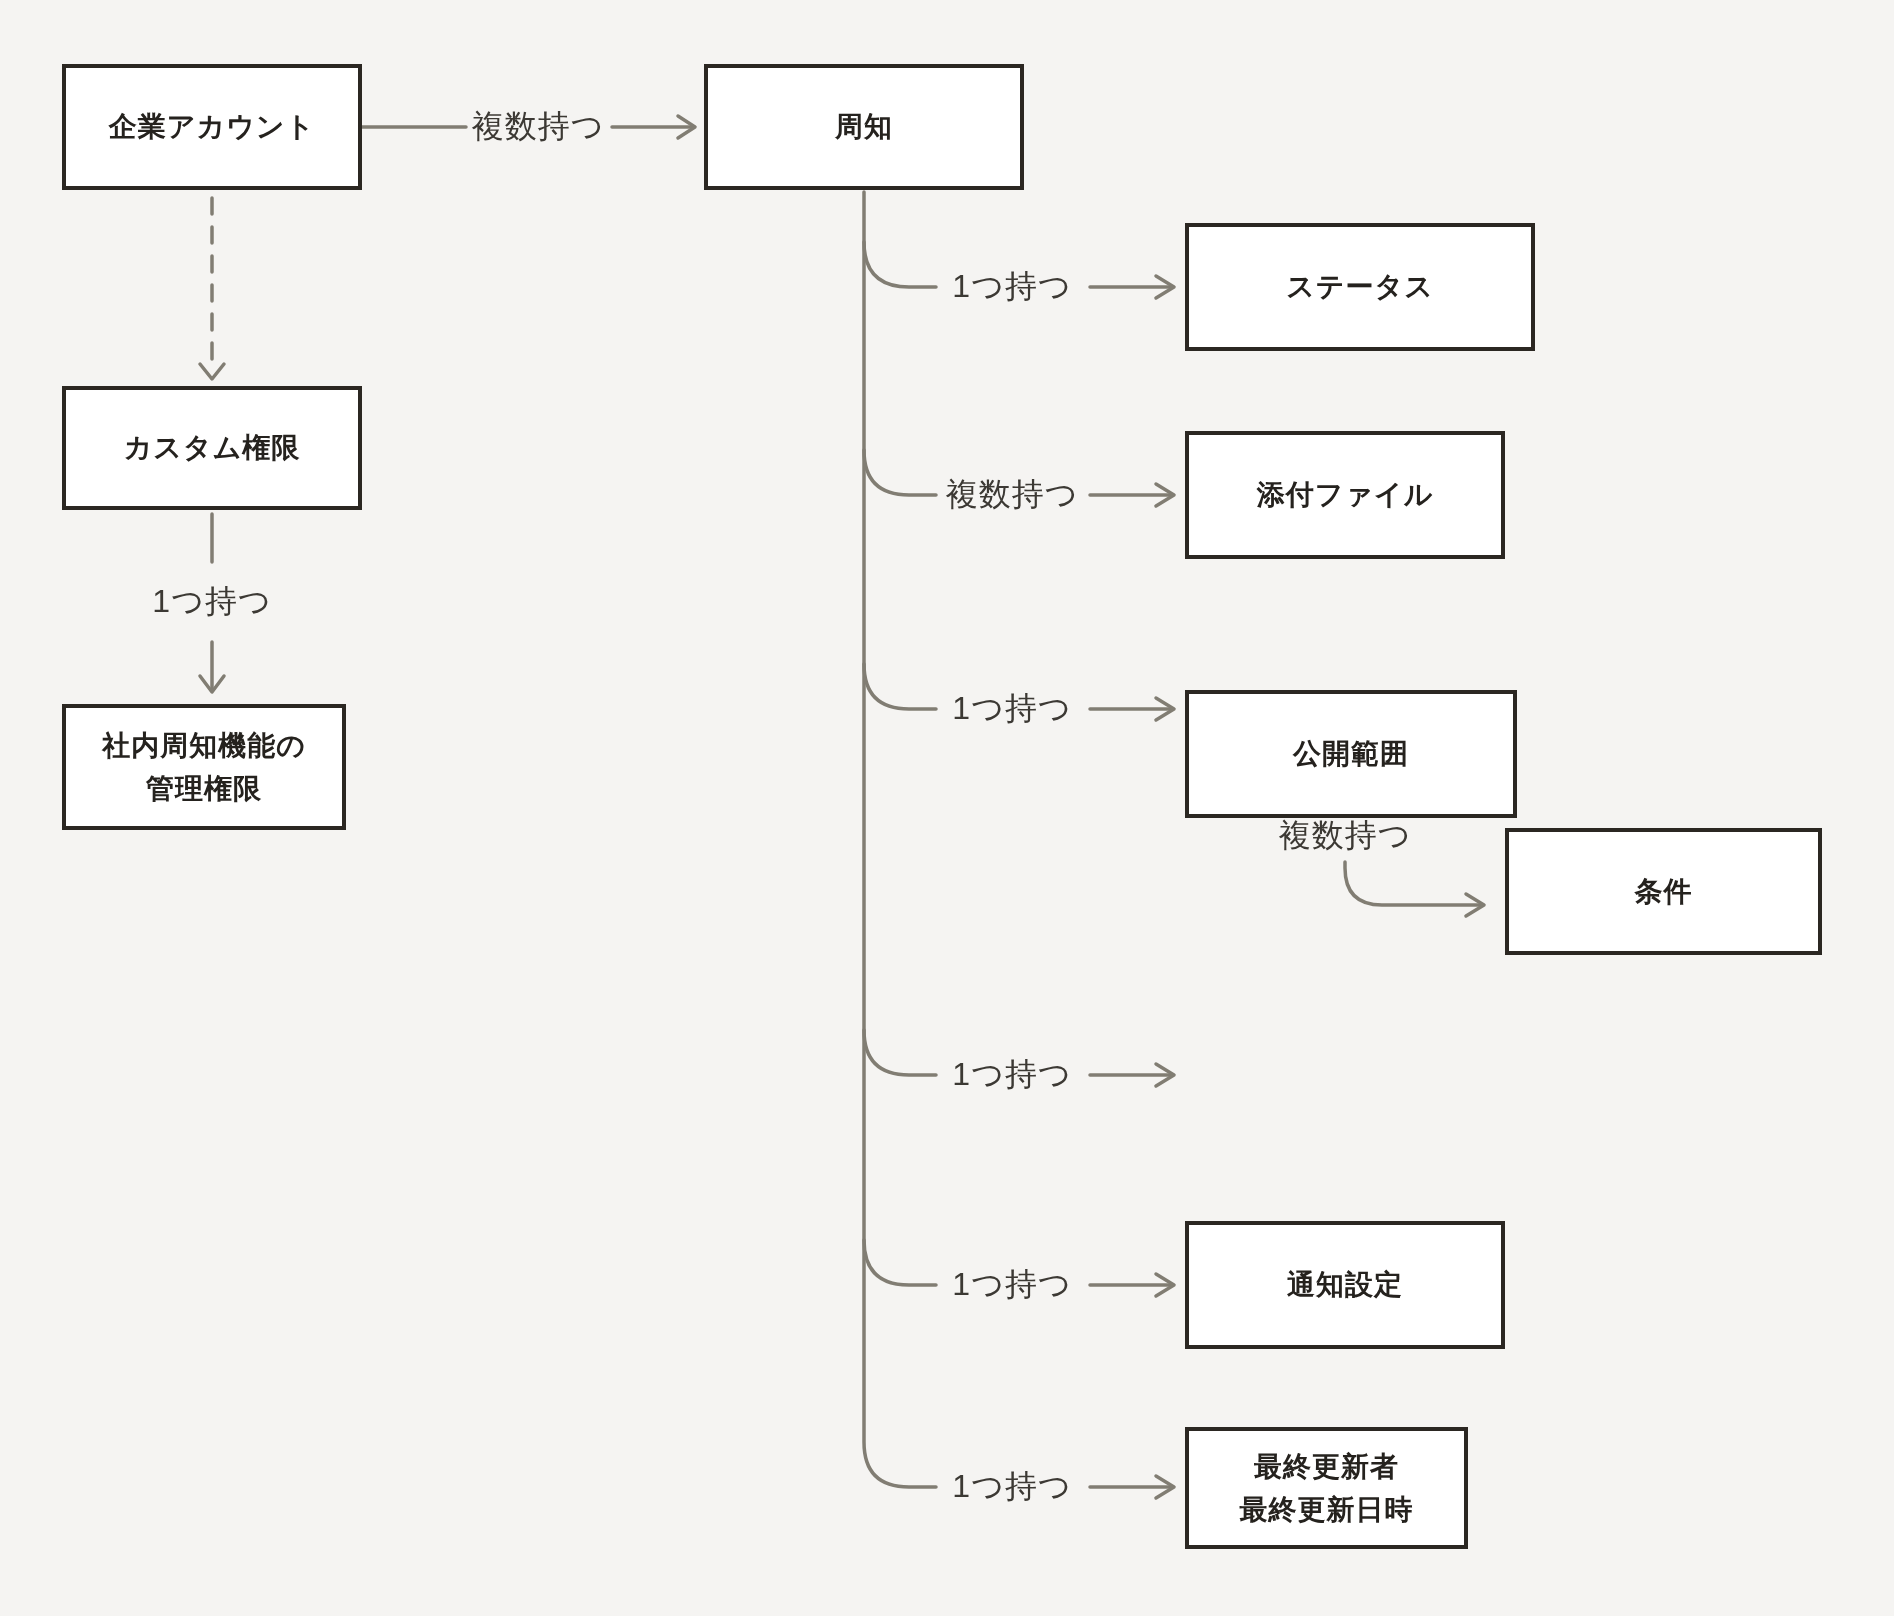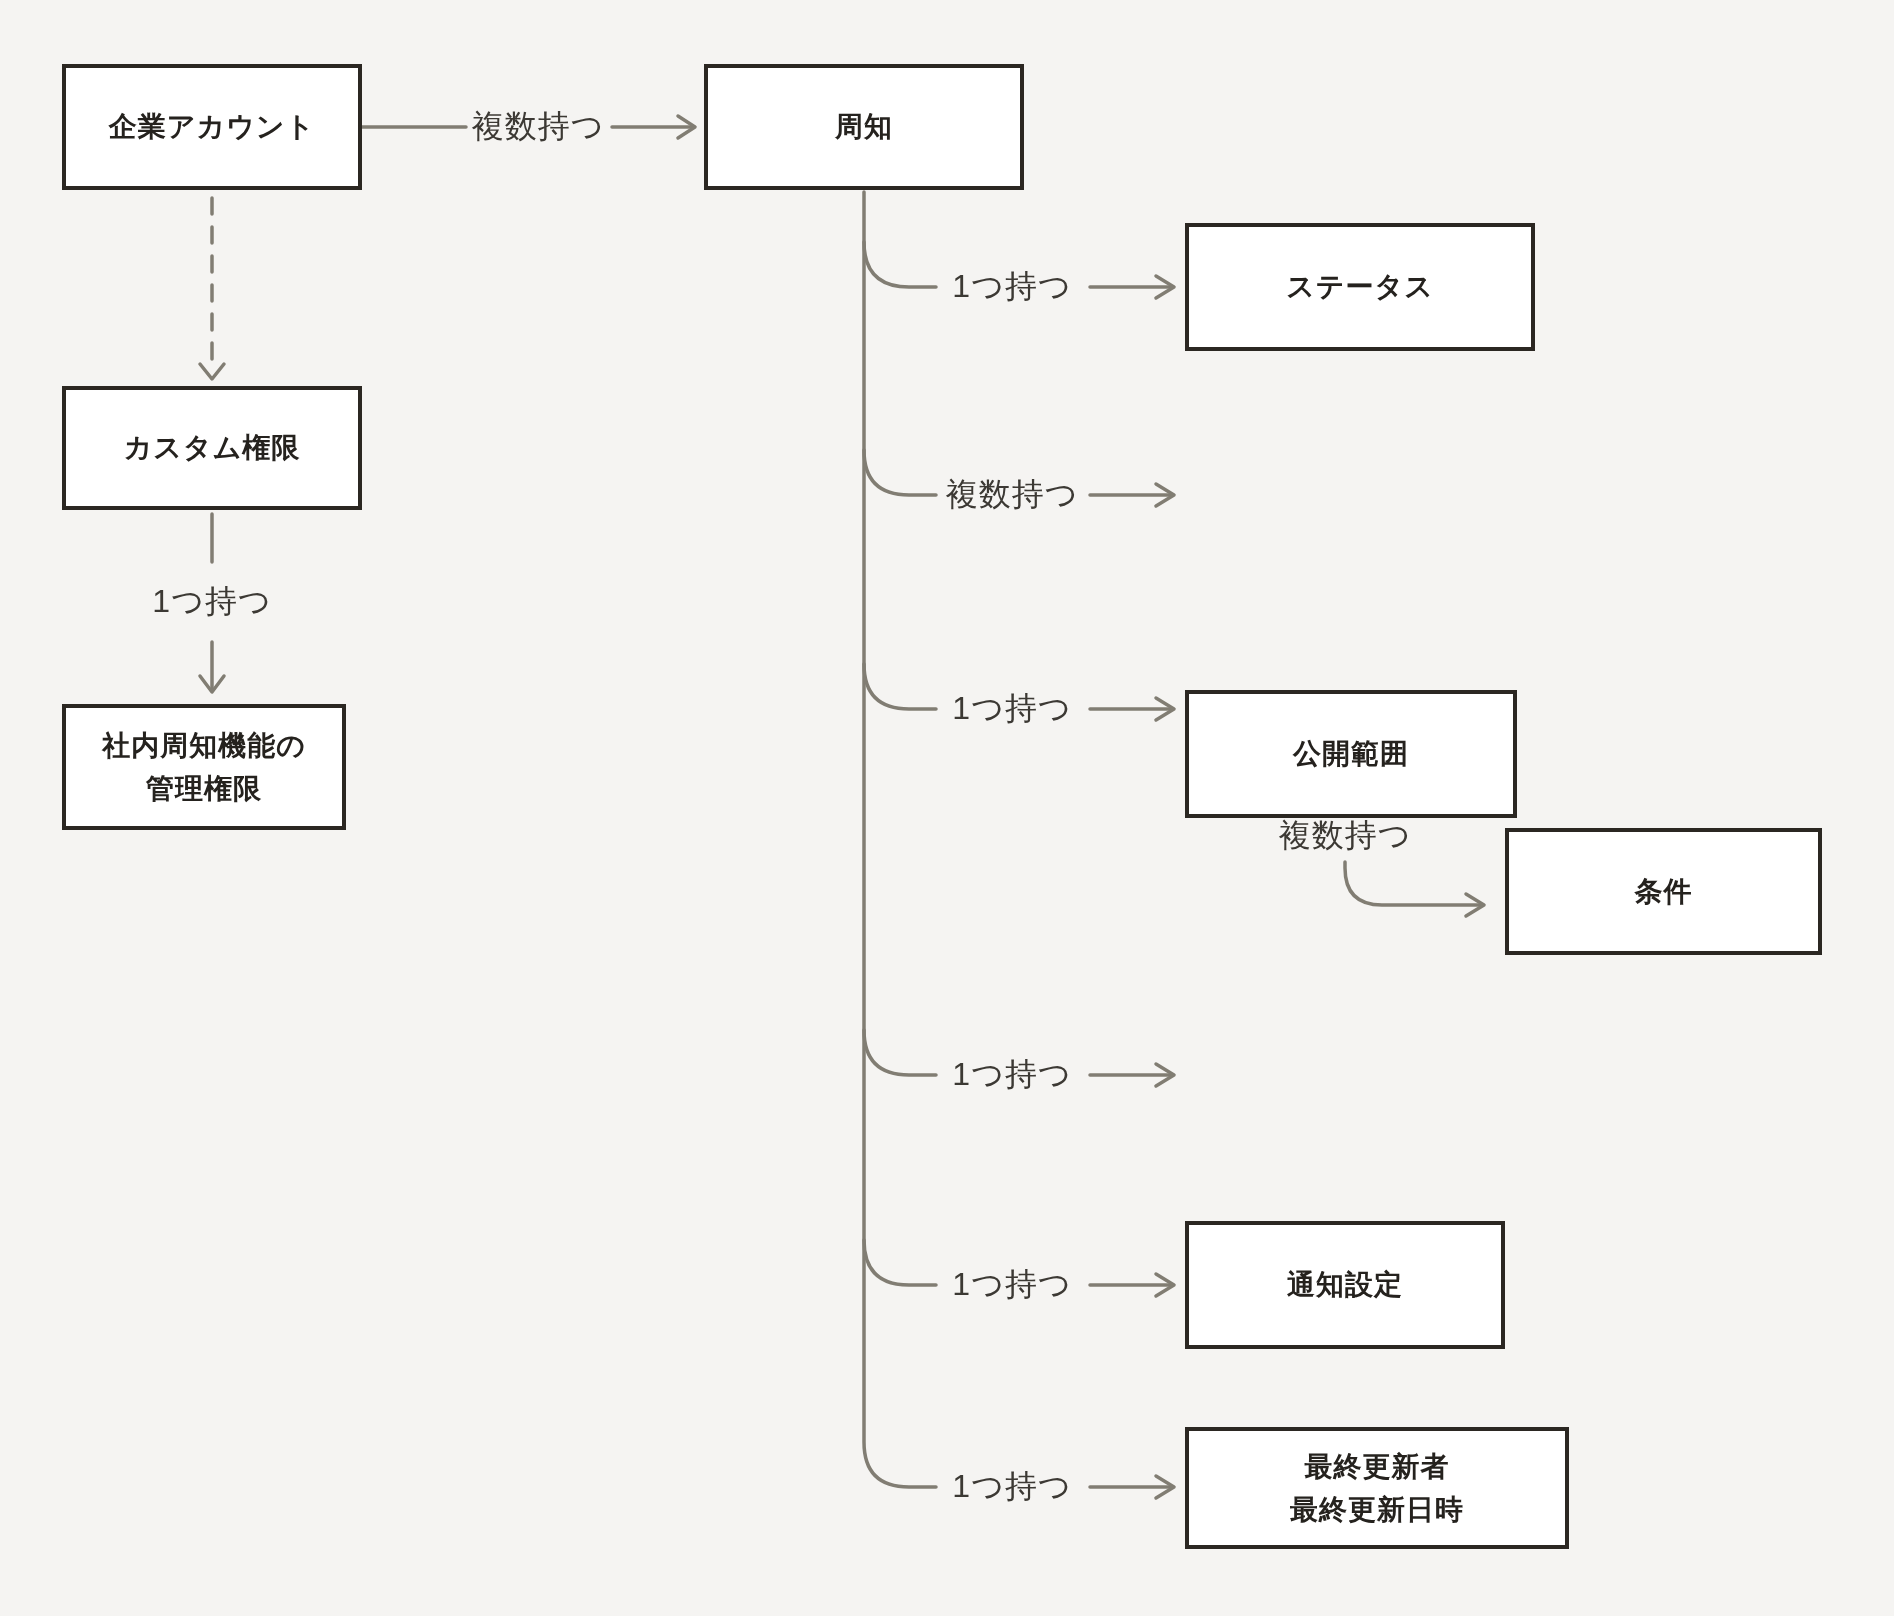"添付ファイル" div.node { html: none -> <div> <span>添付ファイル</span> </div> }
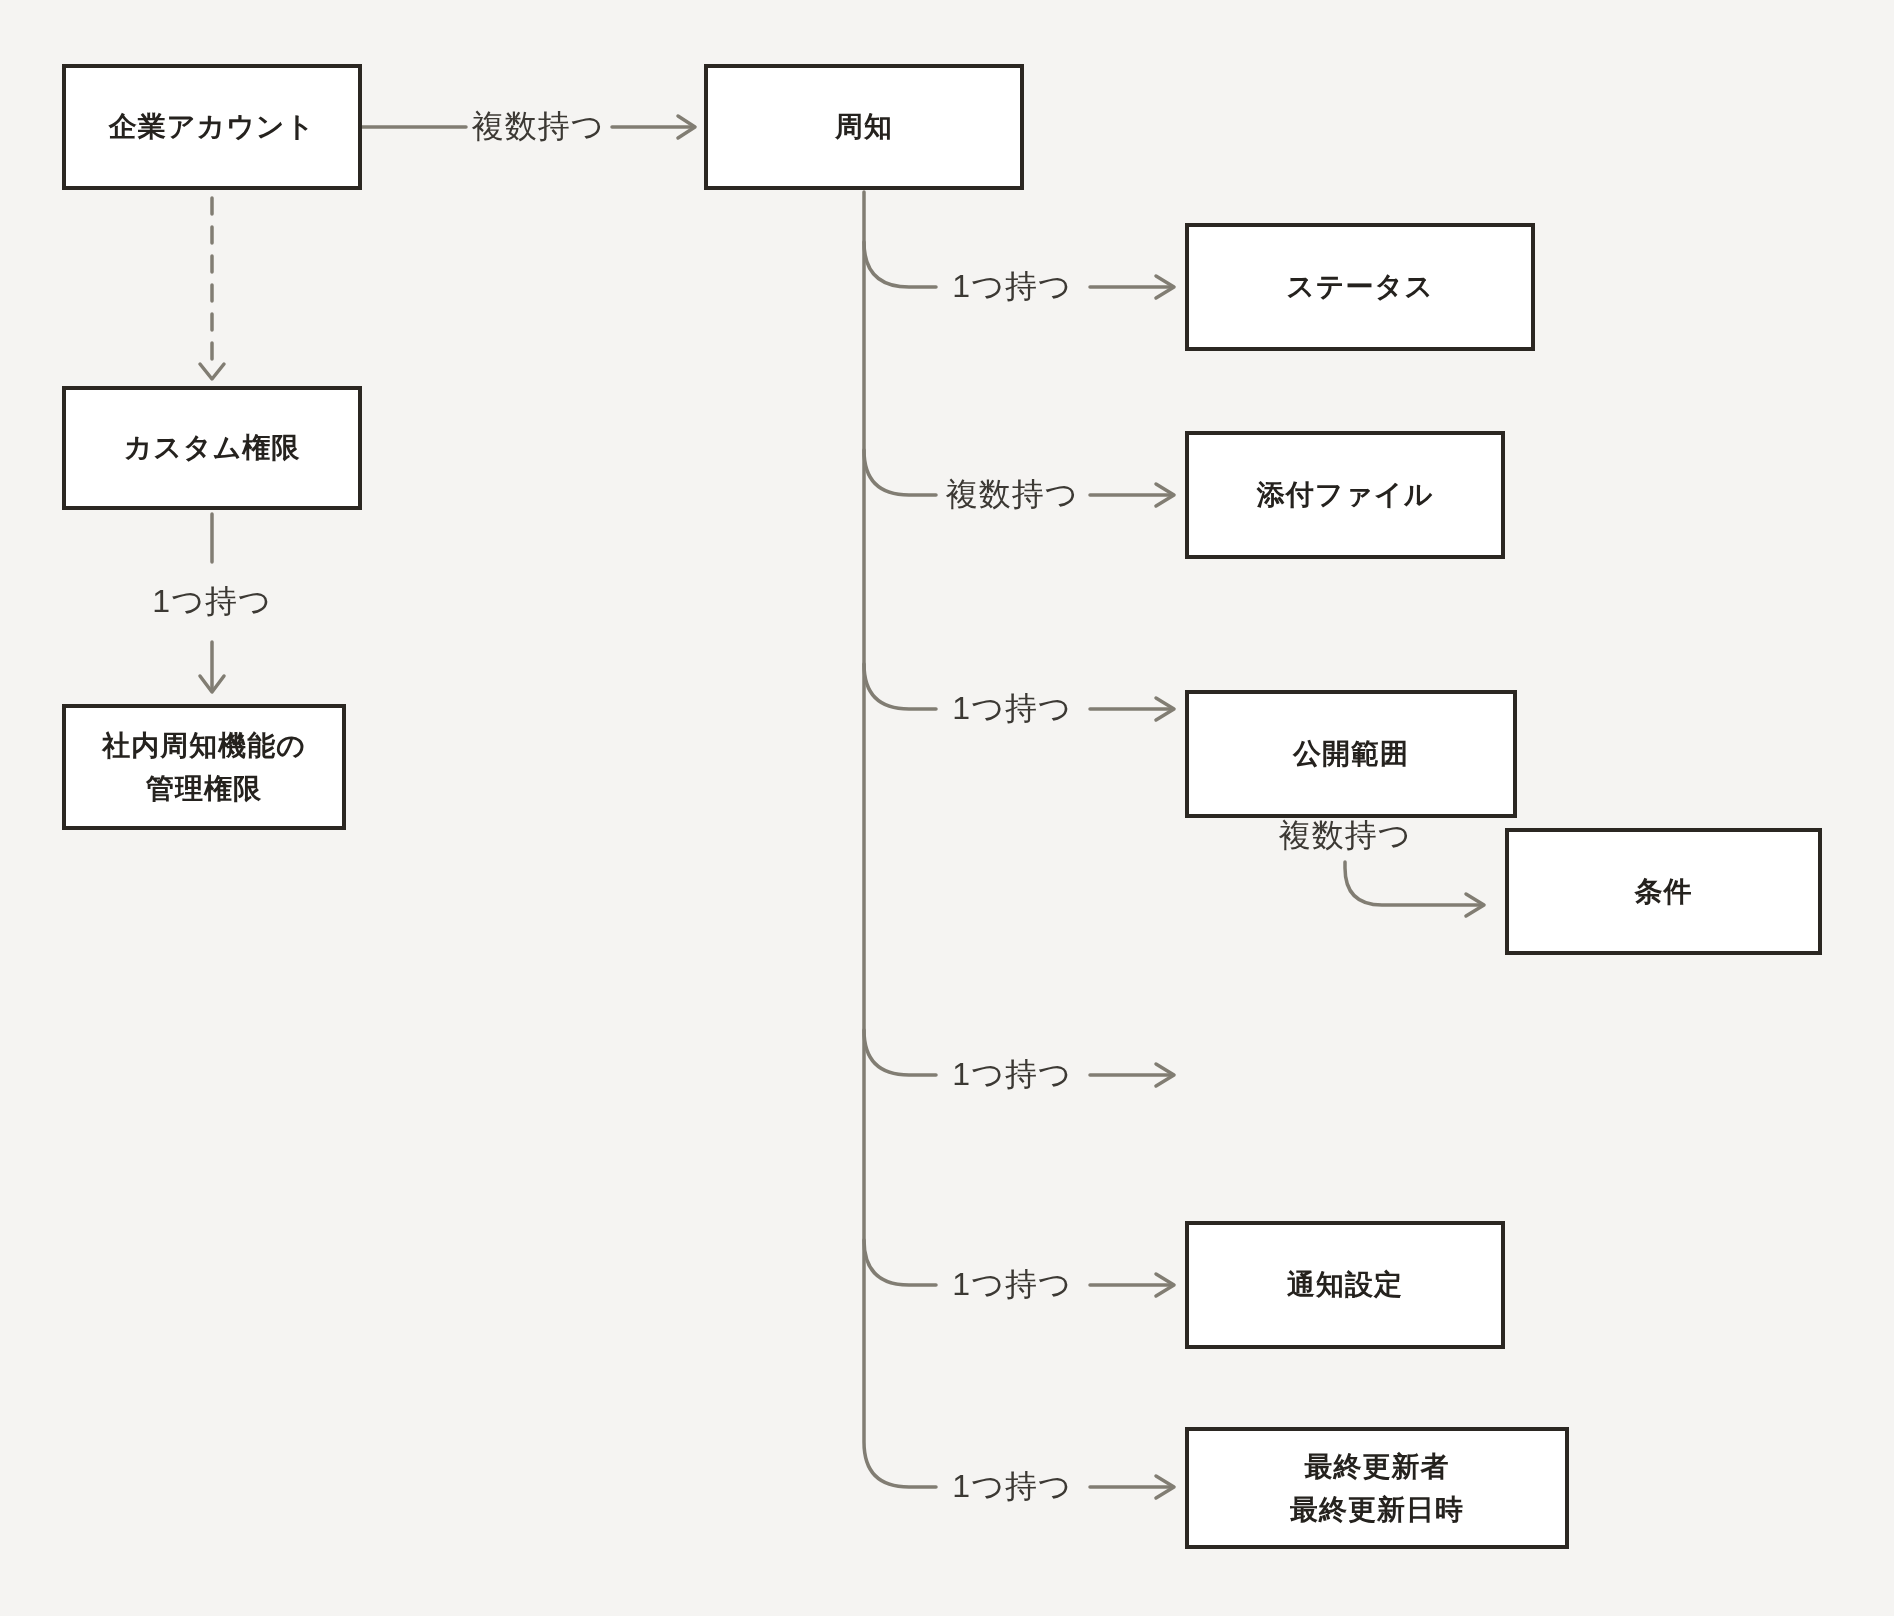"最終更新者" div.node { width: 384px -> 283px }
